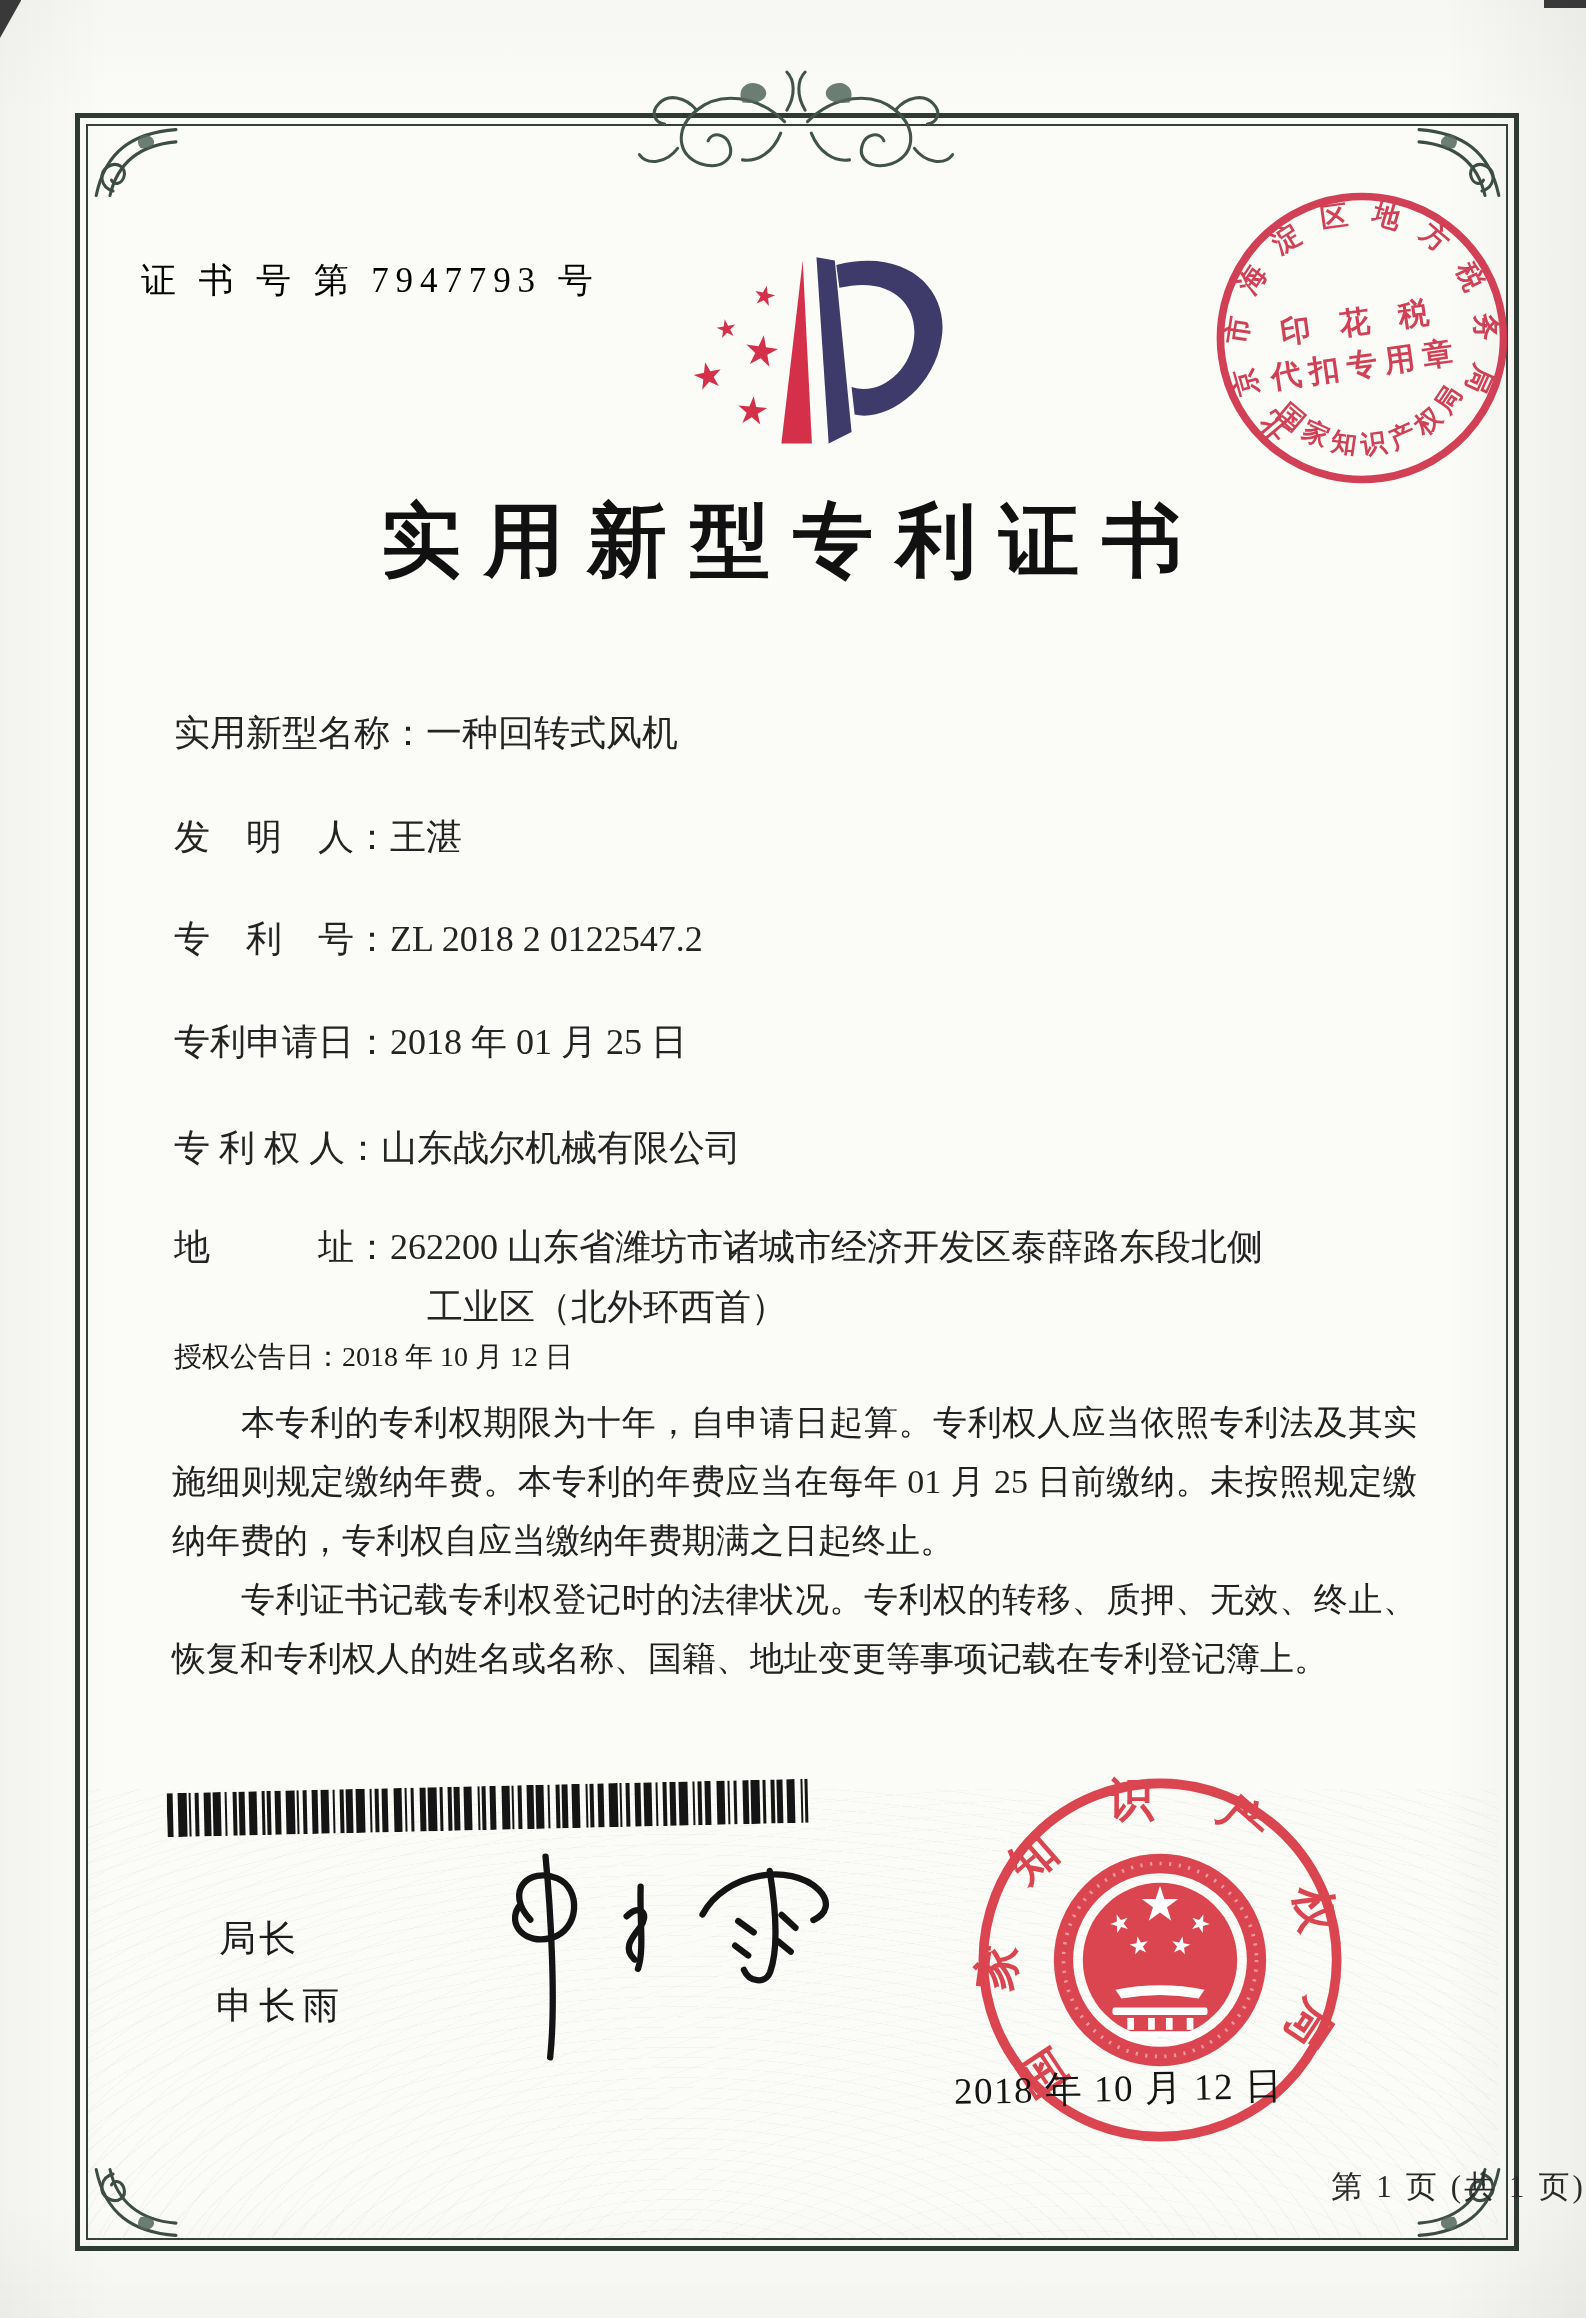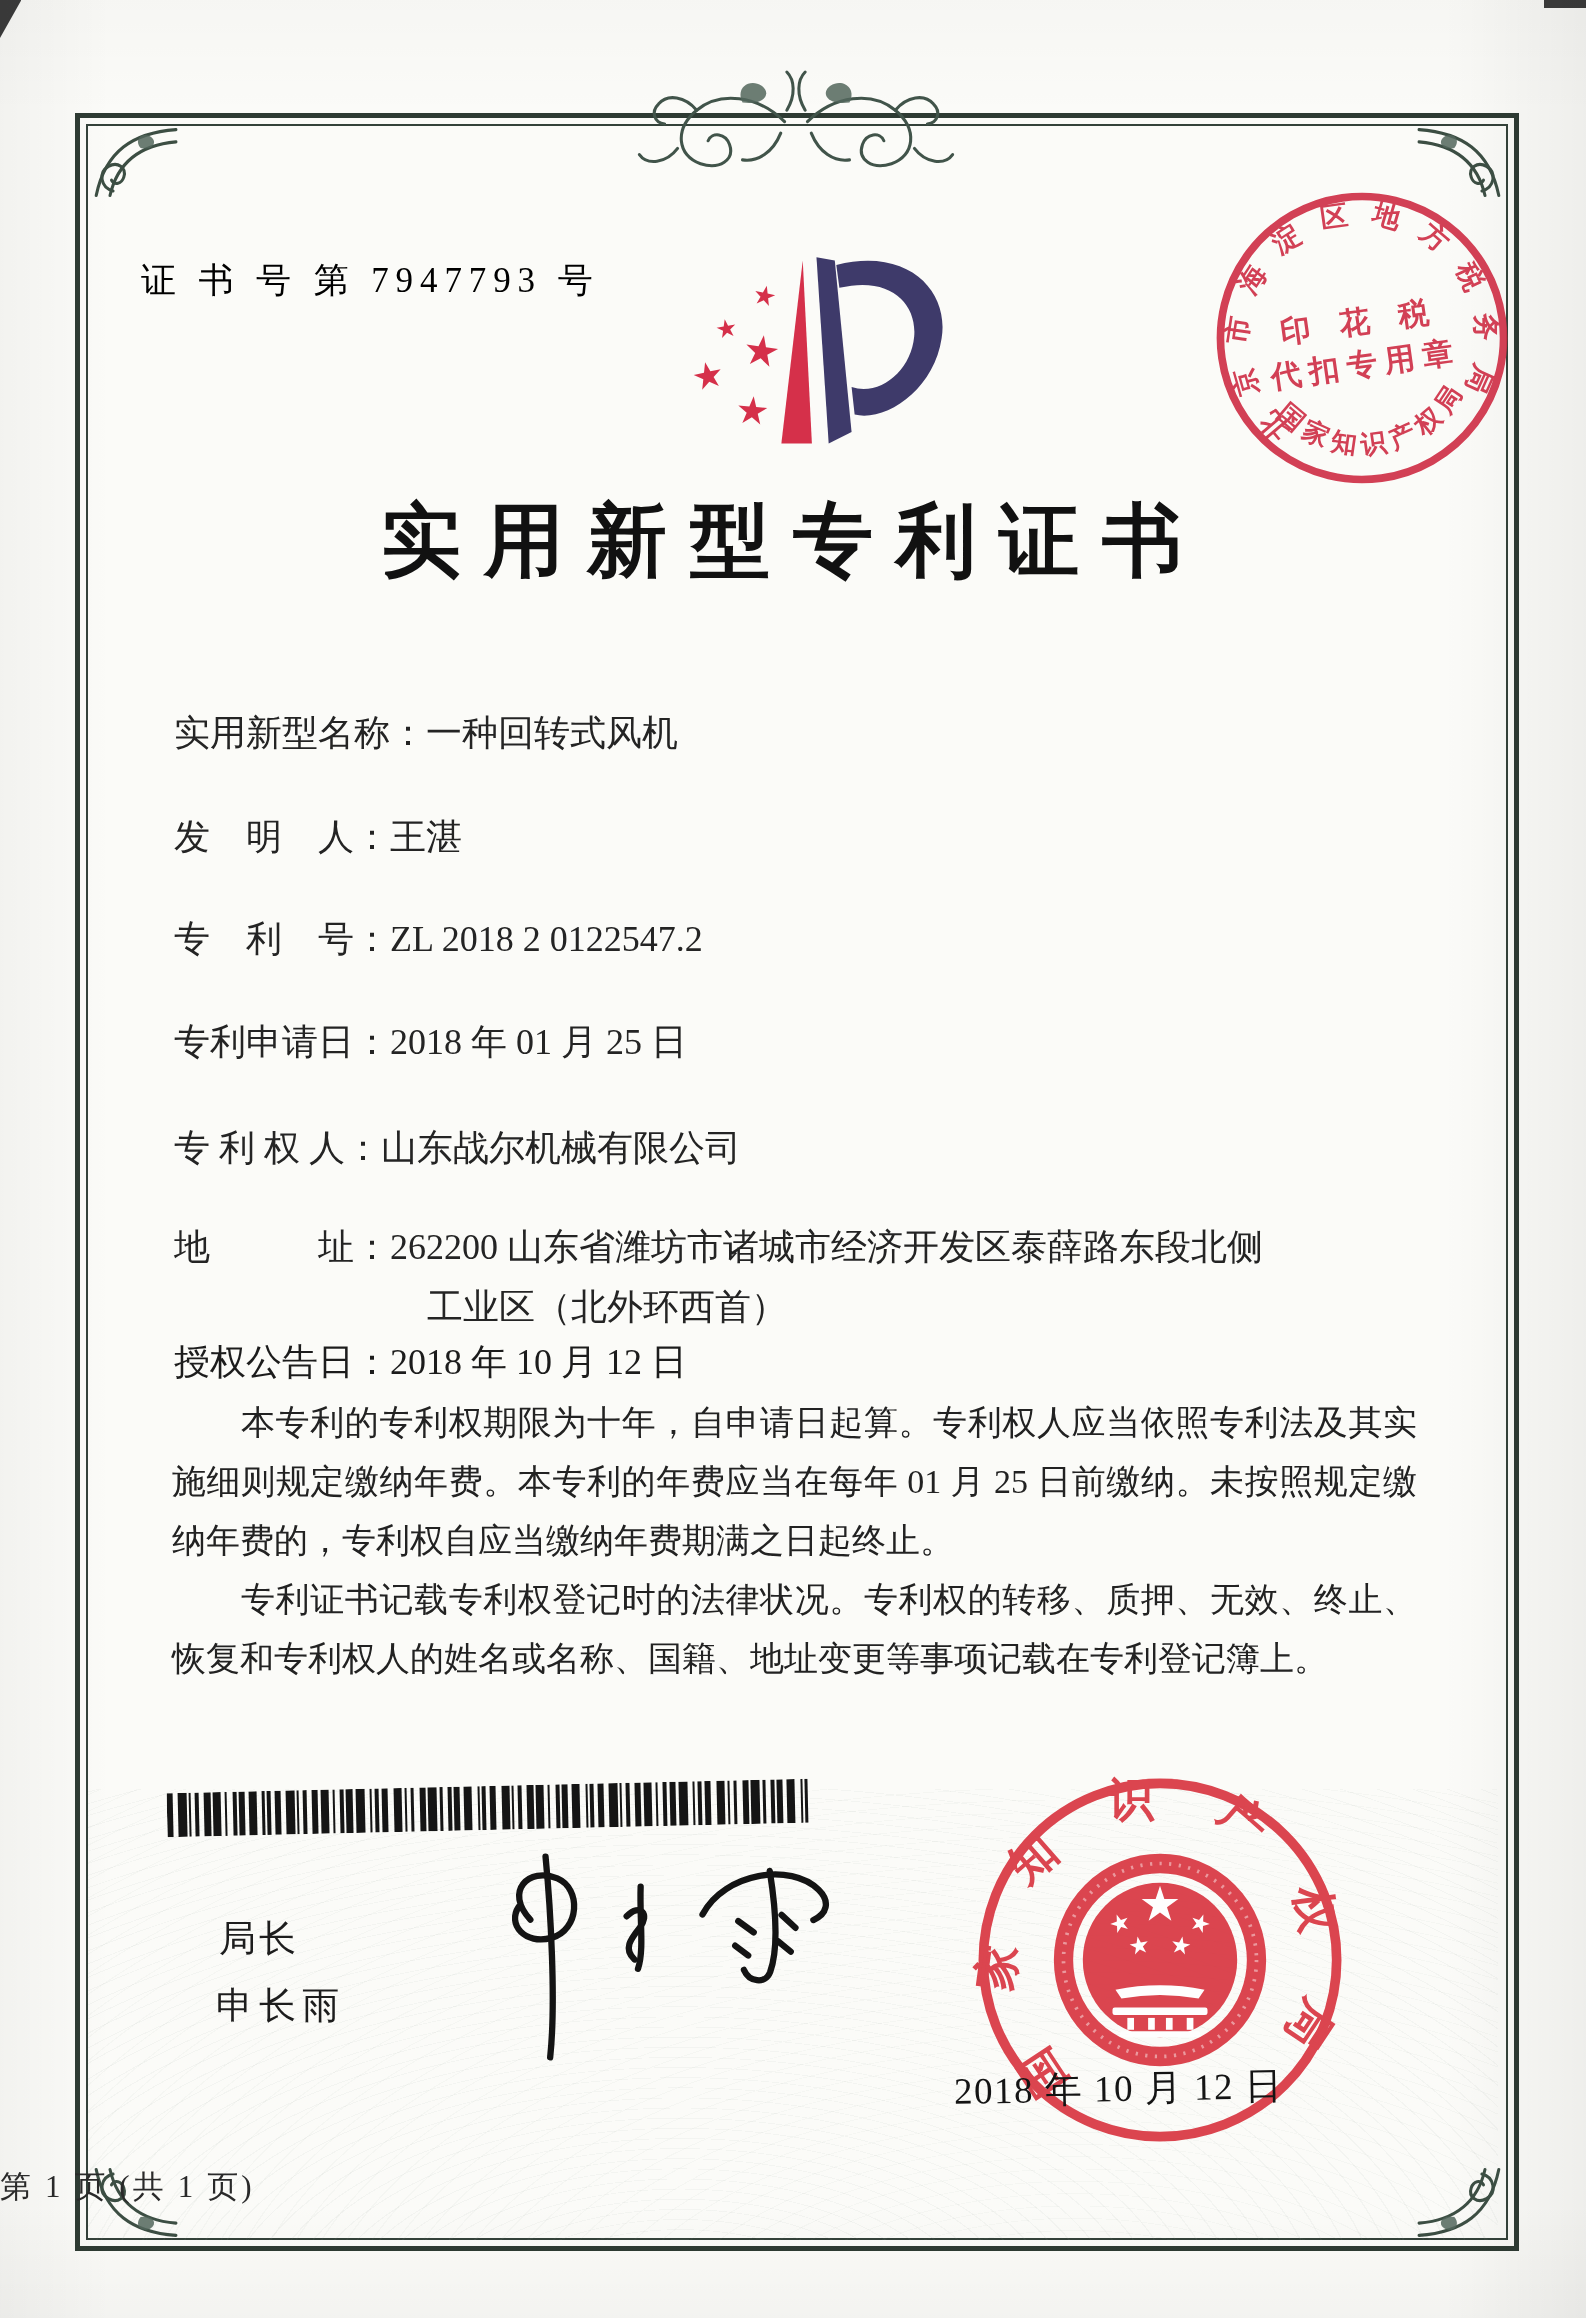"授权公告日：2018 年 10 月 12" .grant-row { font-size: 36px -> 28px }
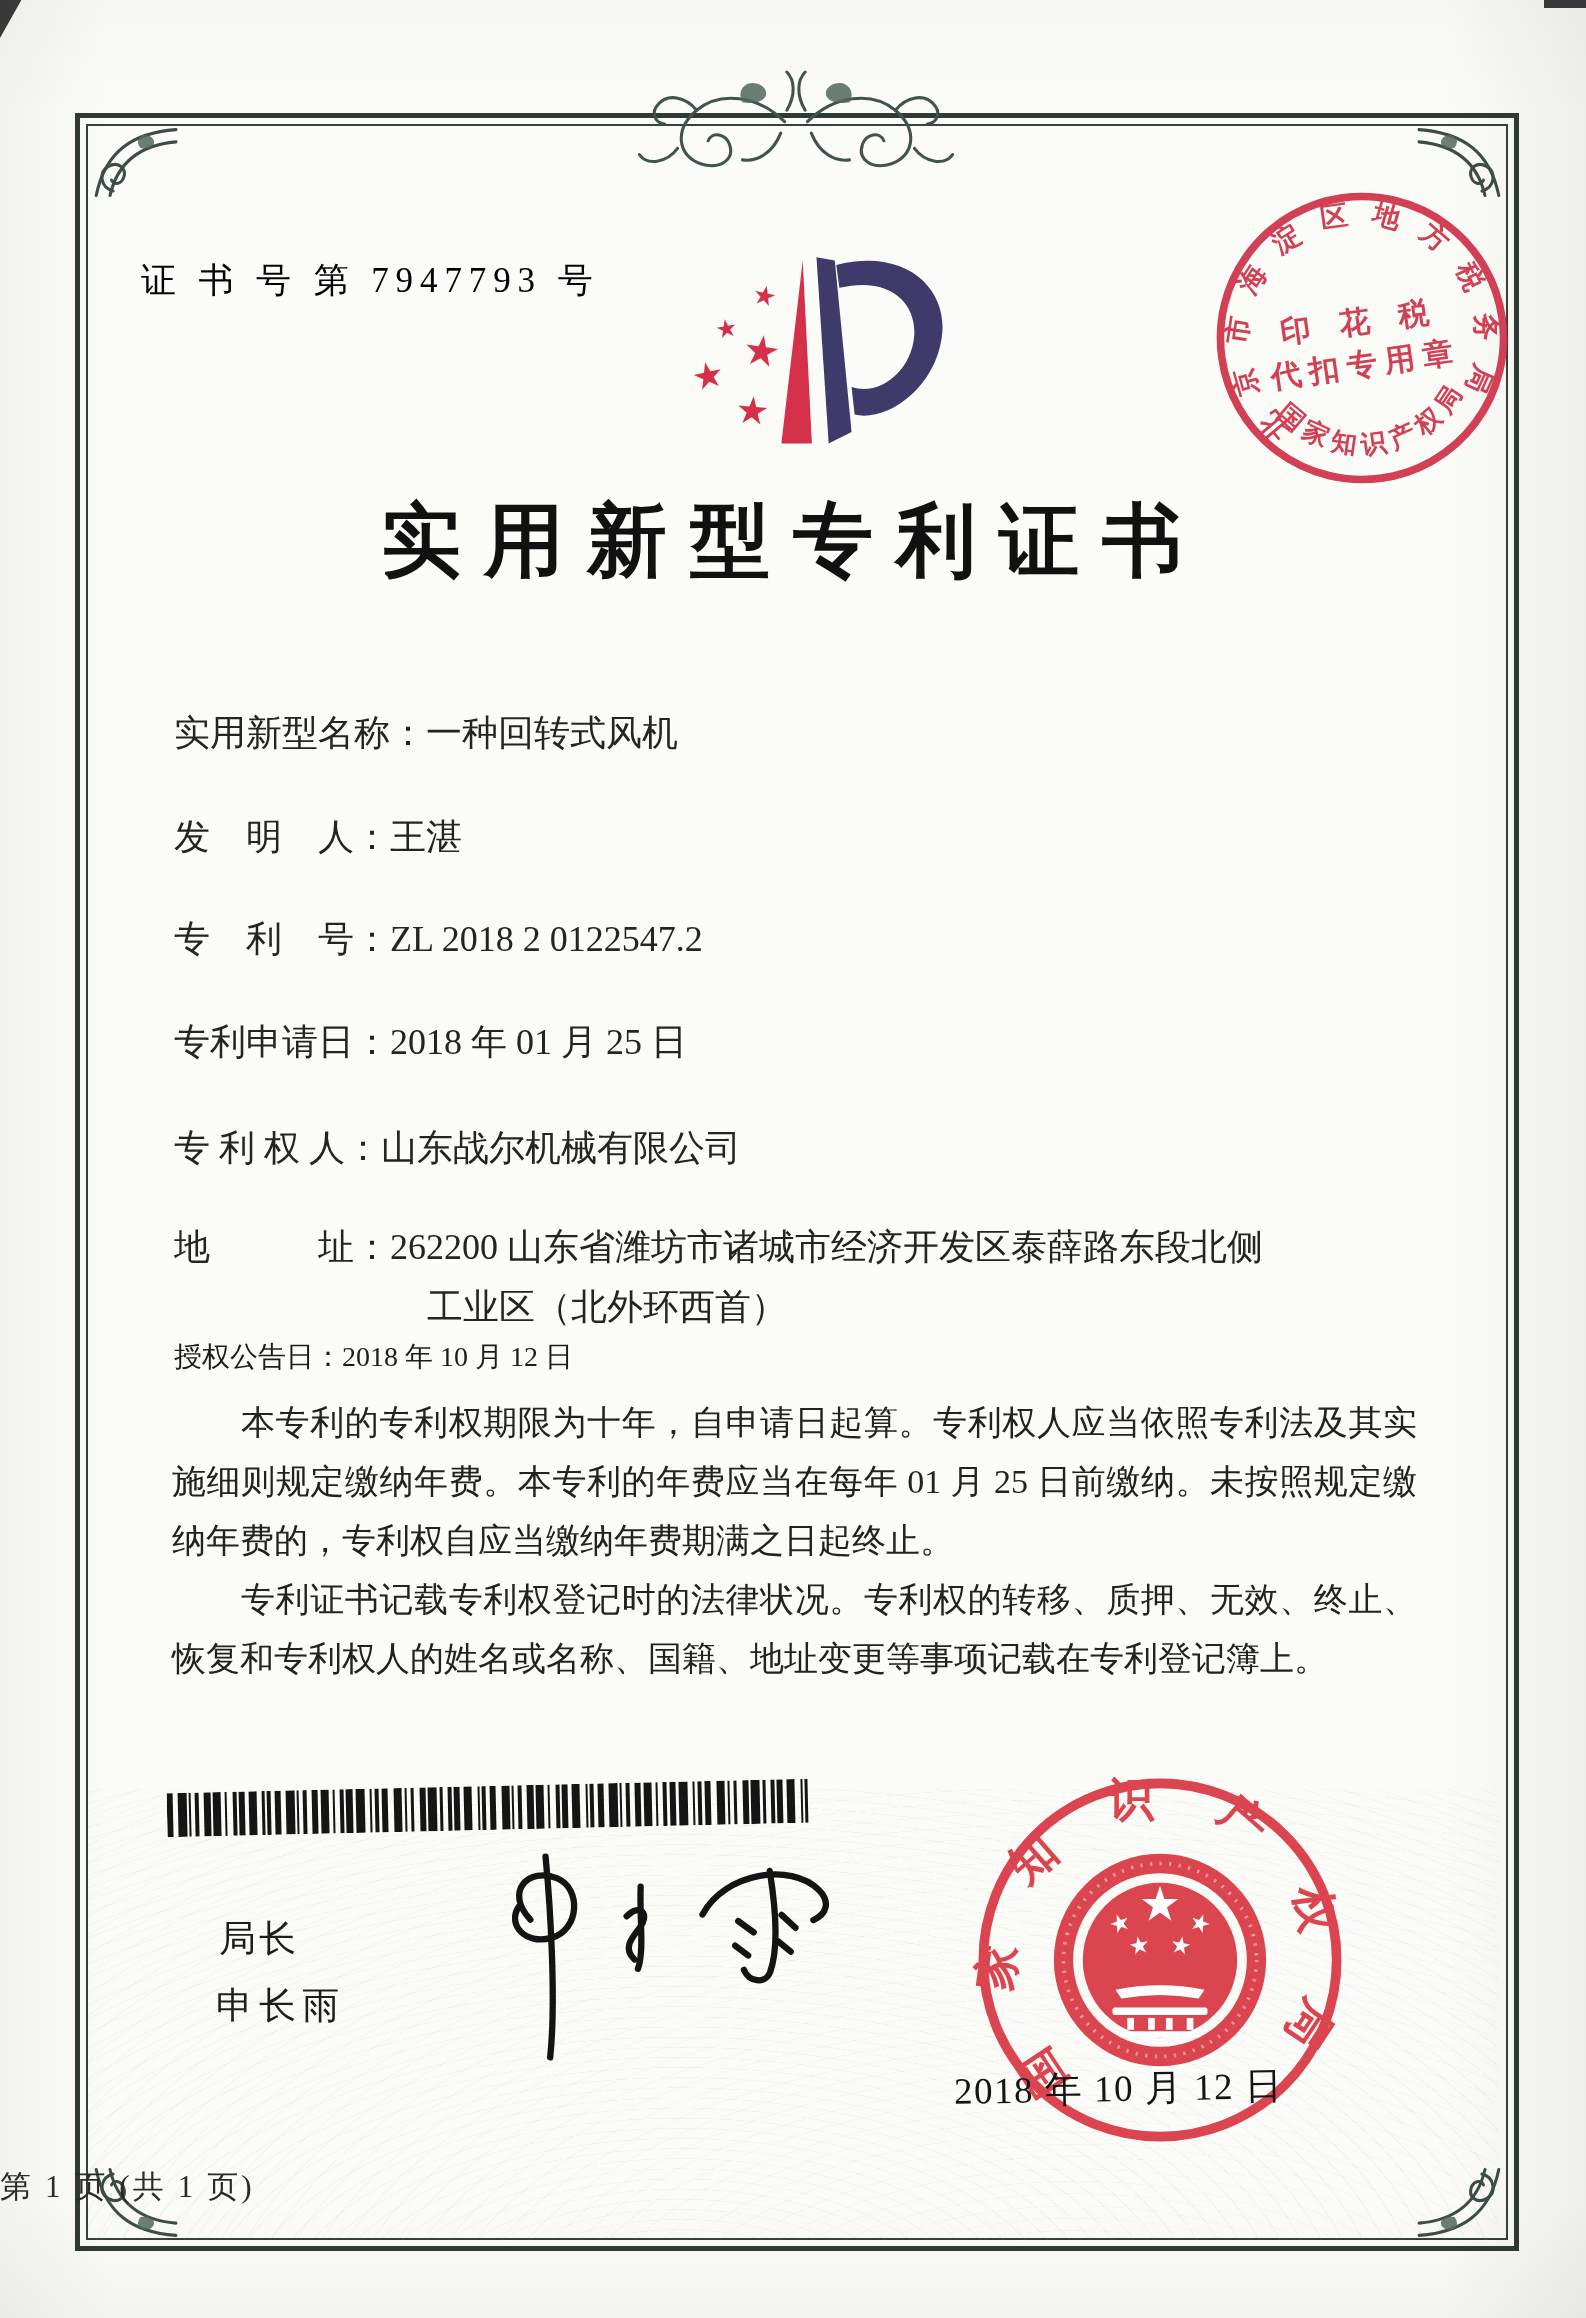"第 1 页 (共 1" .footer { text-align: left -> right }
